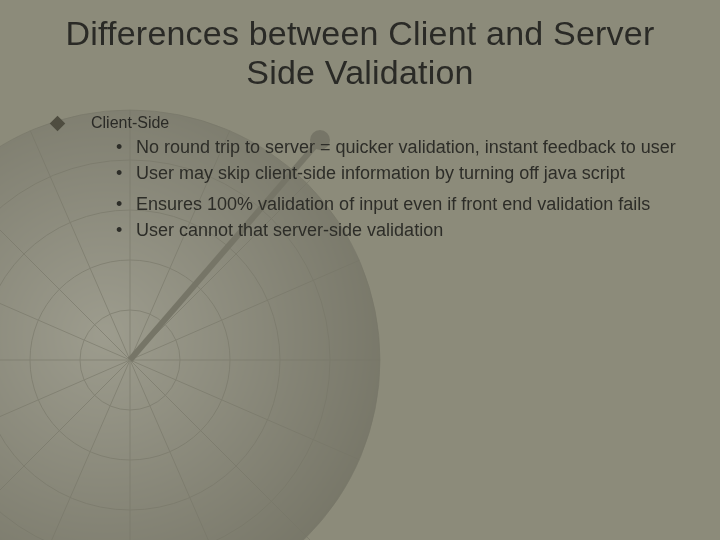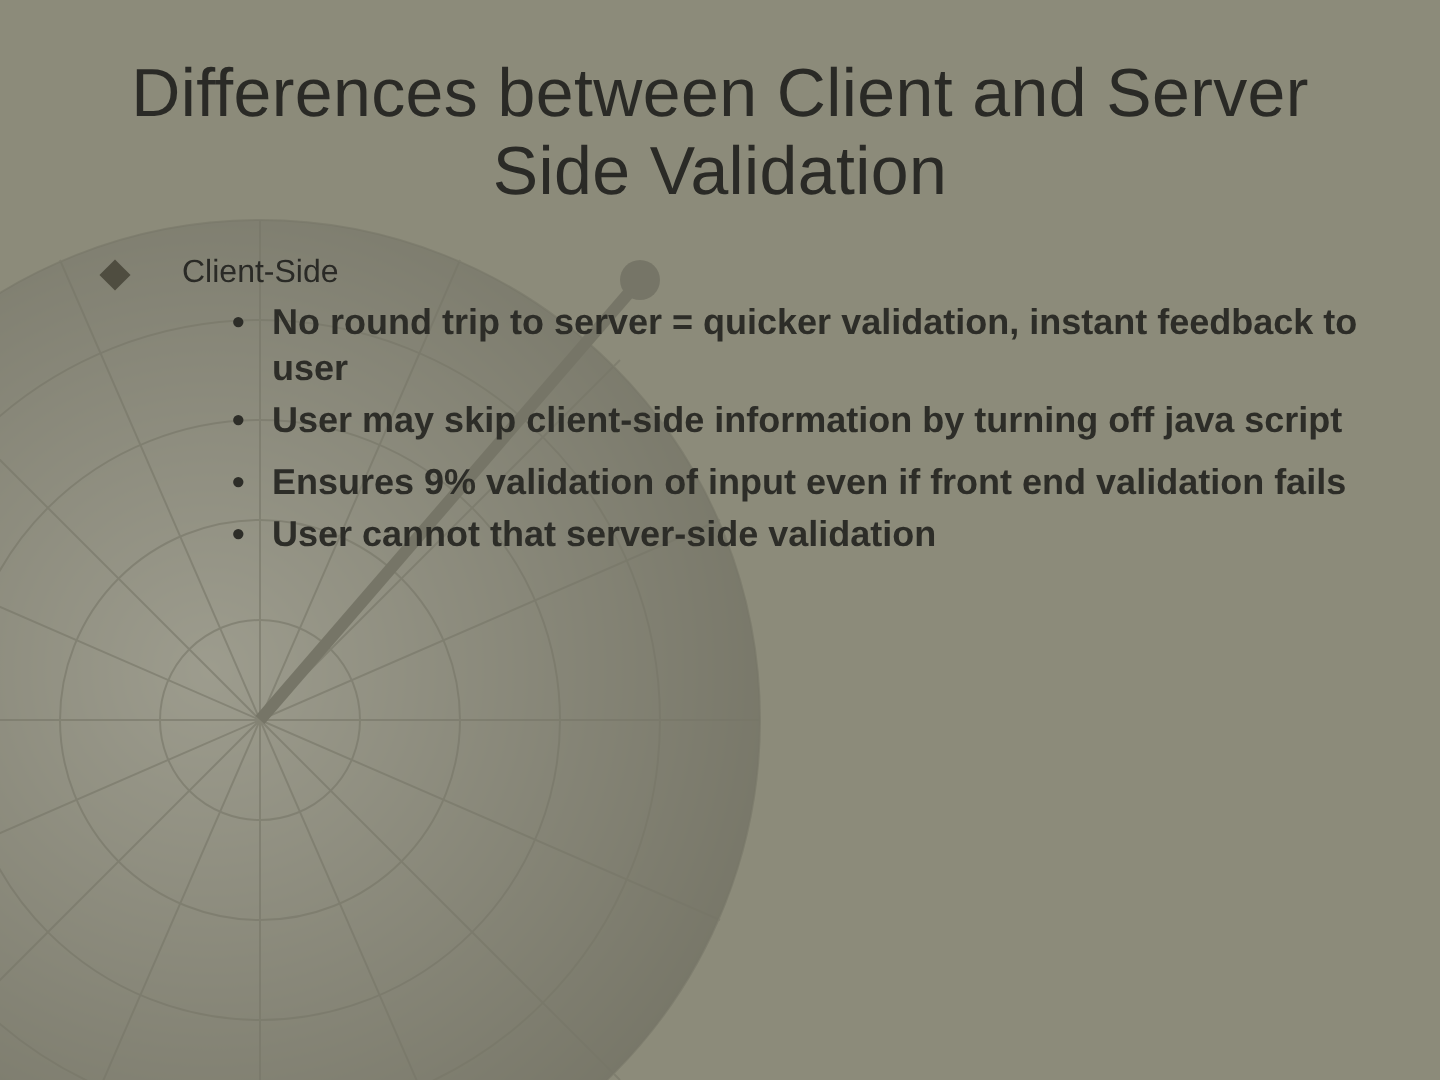"Differences between Client and Server" .content { padding: 28px 30px 0 30px -> 14px 30px 0 30px }
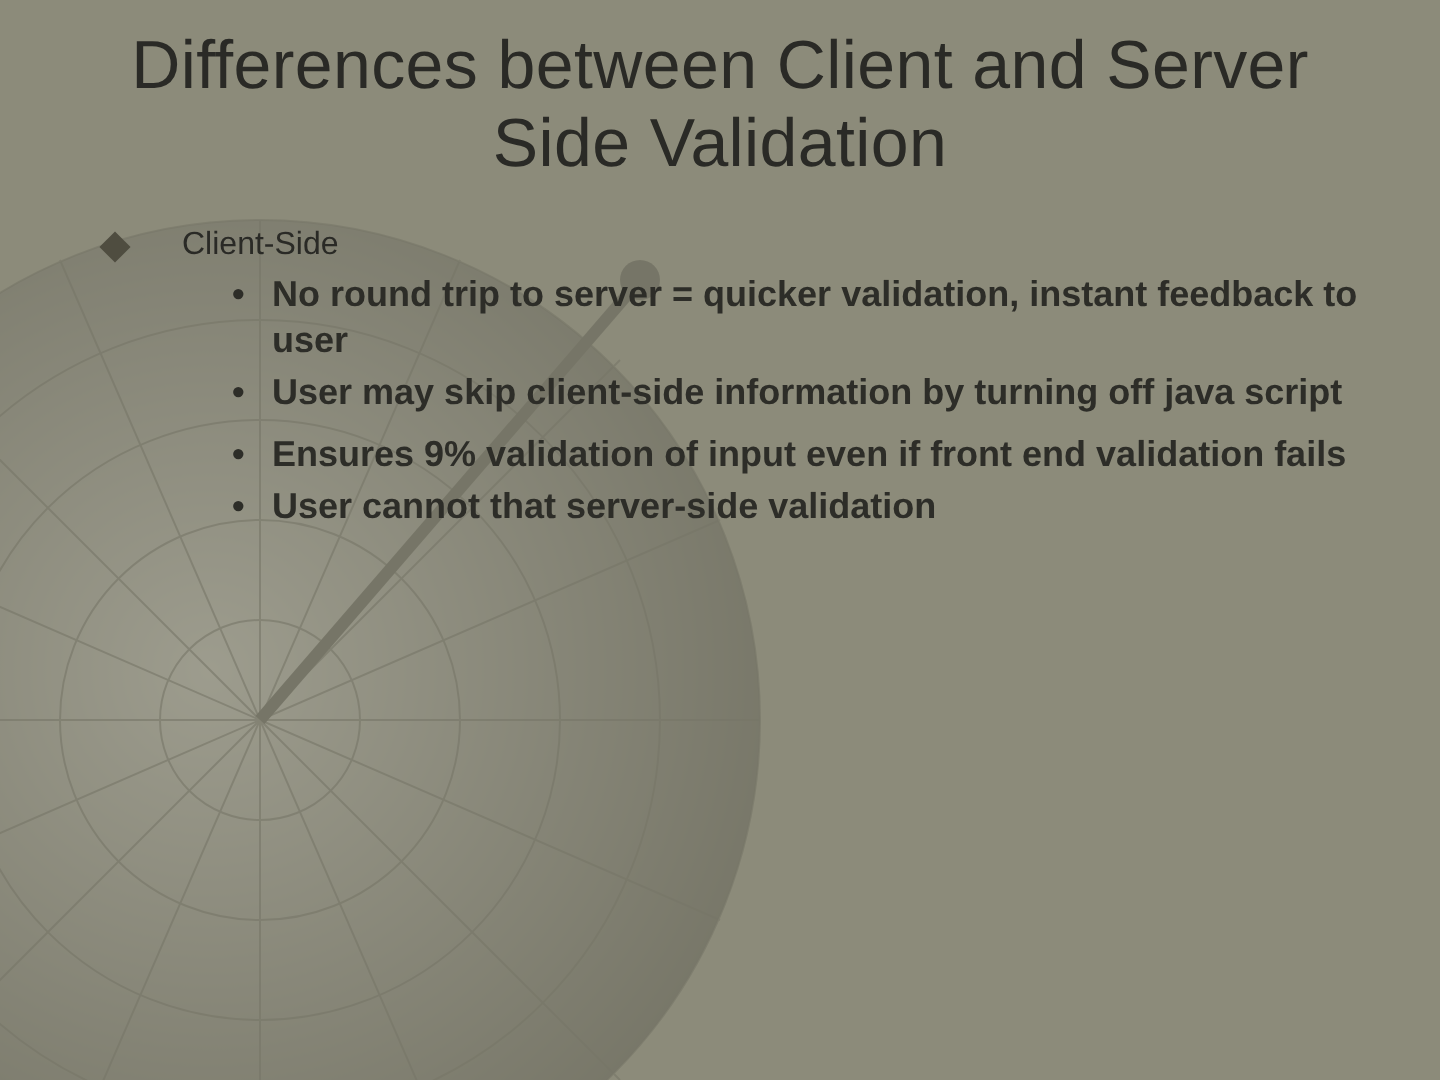"No round trip to server" ul.points li { font-weight: bold -> none }
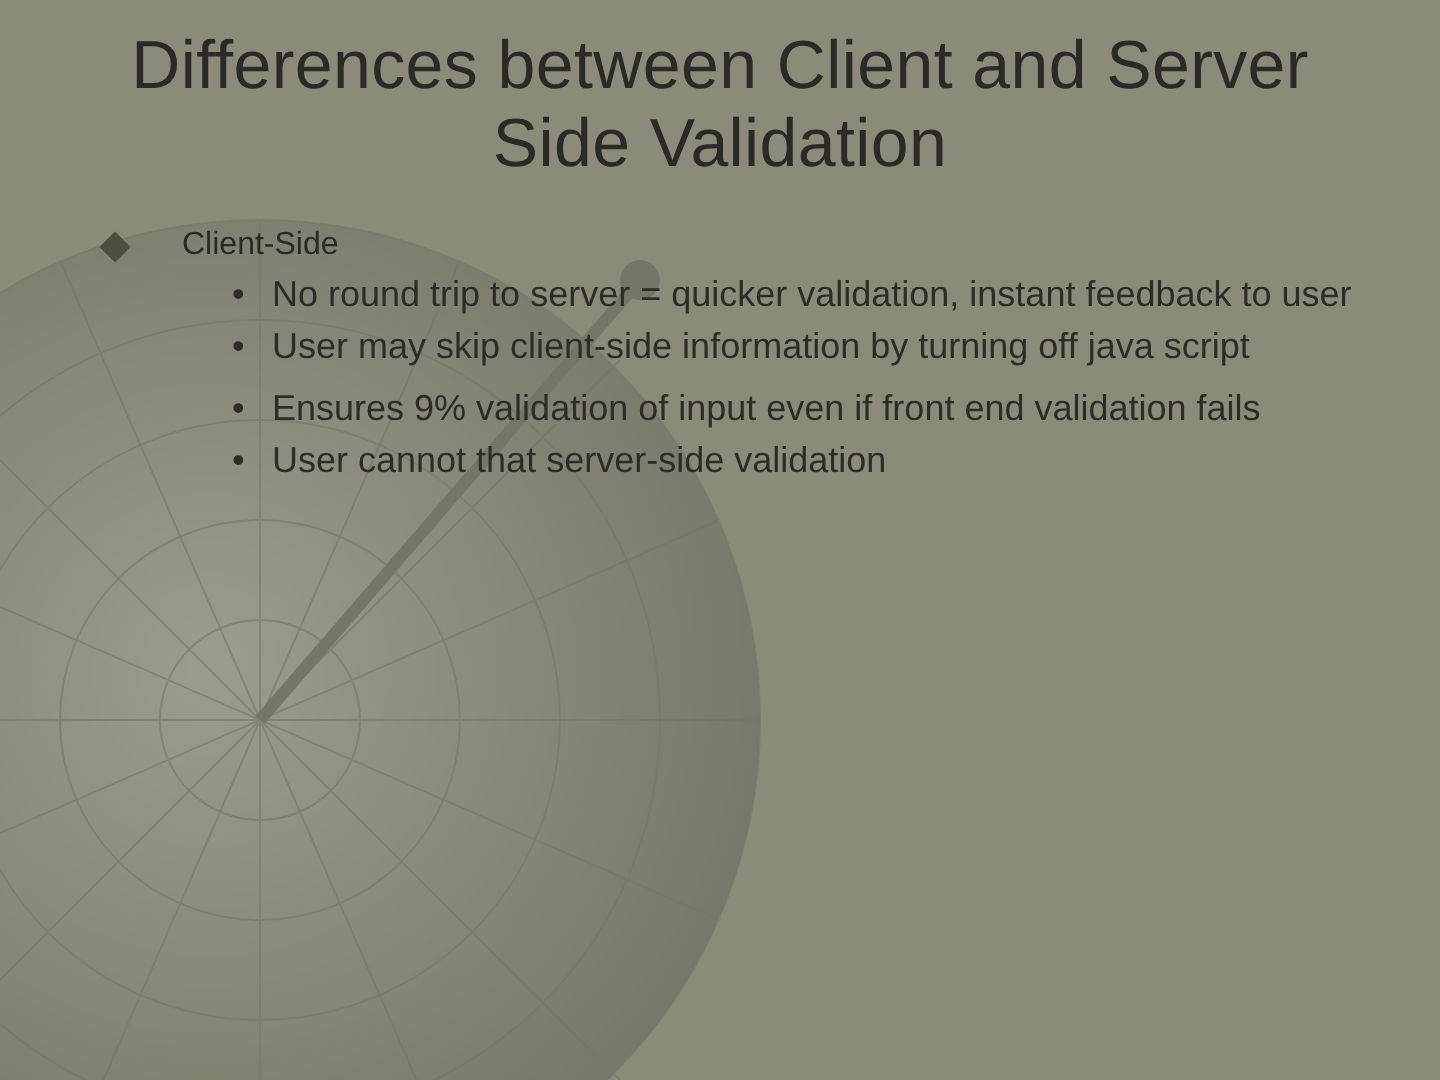"Ensures 9% validation of input" li { text: 9% -> 100% }
